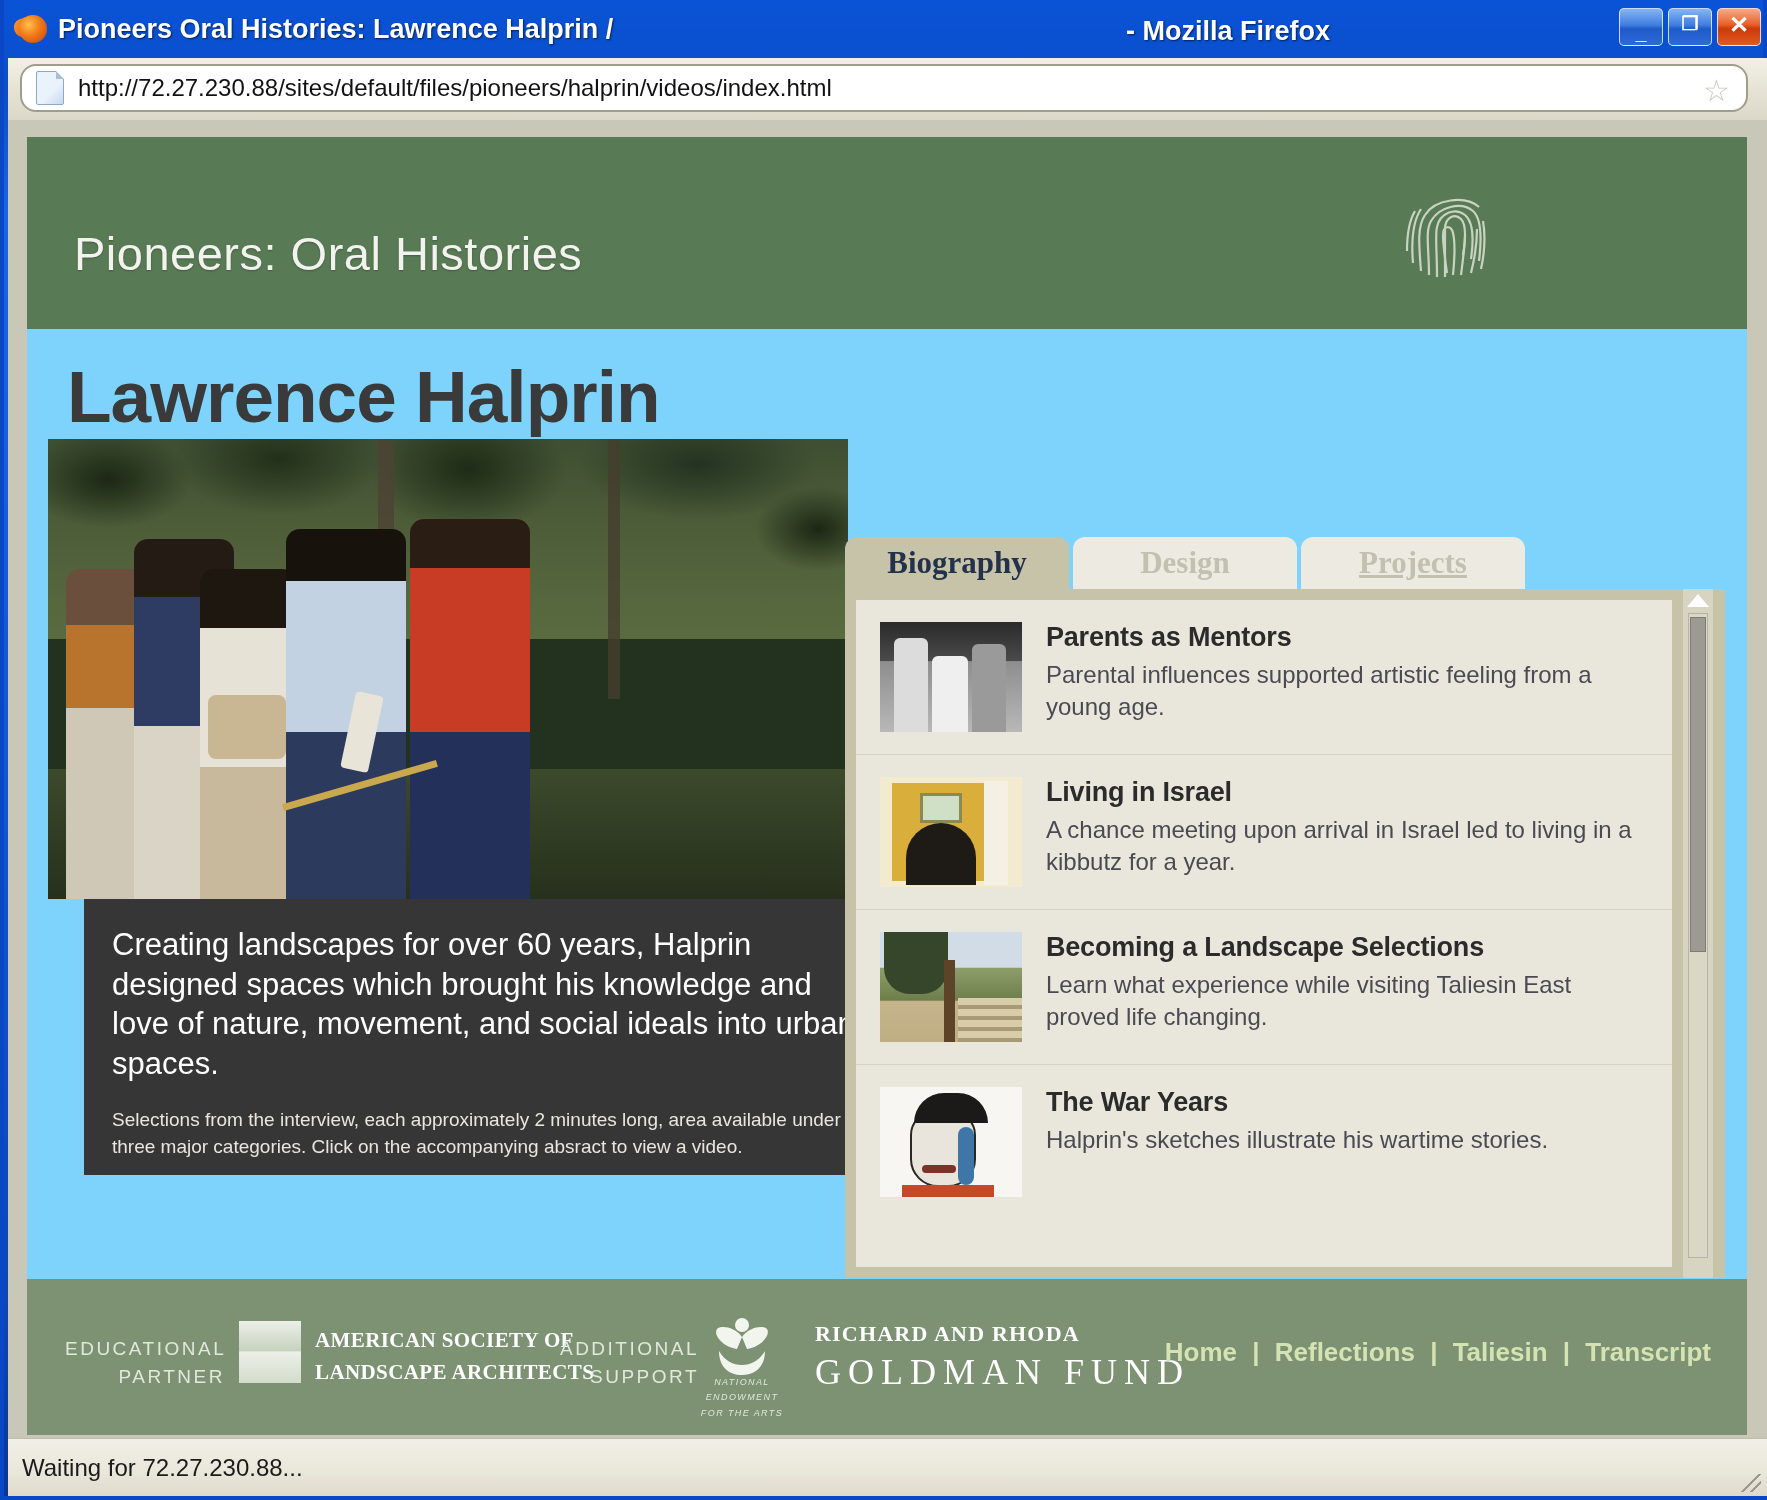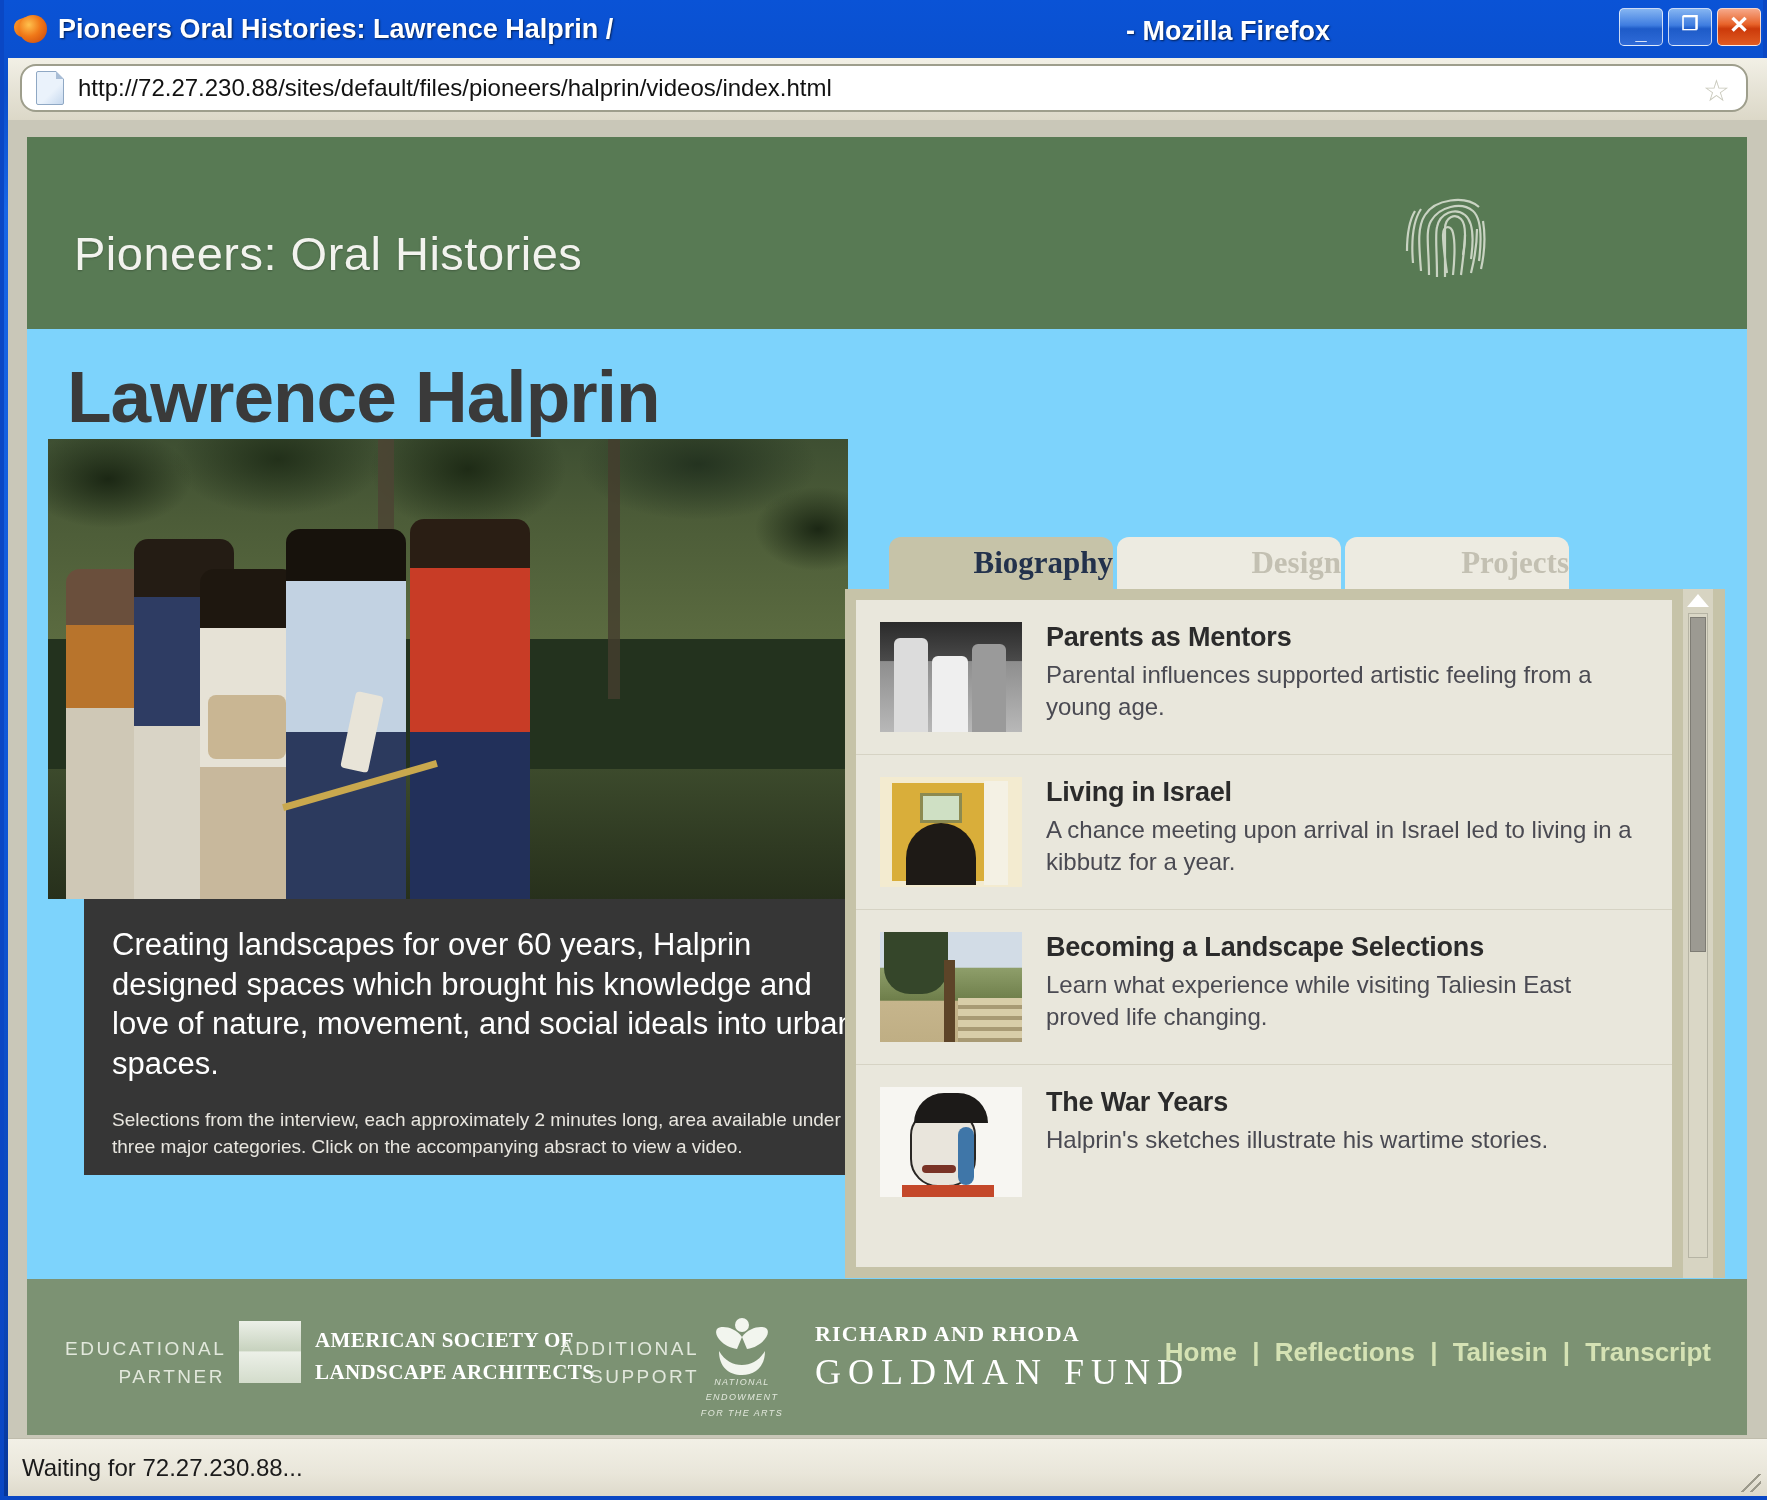"Biography" .tab { justify-content: flex-end -> center; margin-left: 44px -> none }
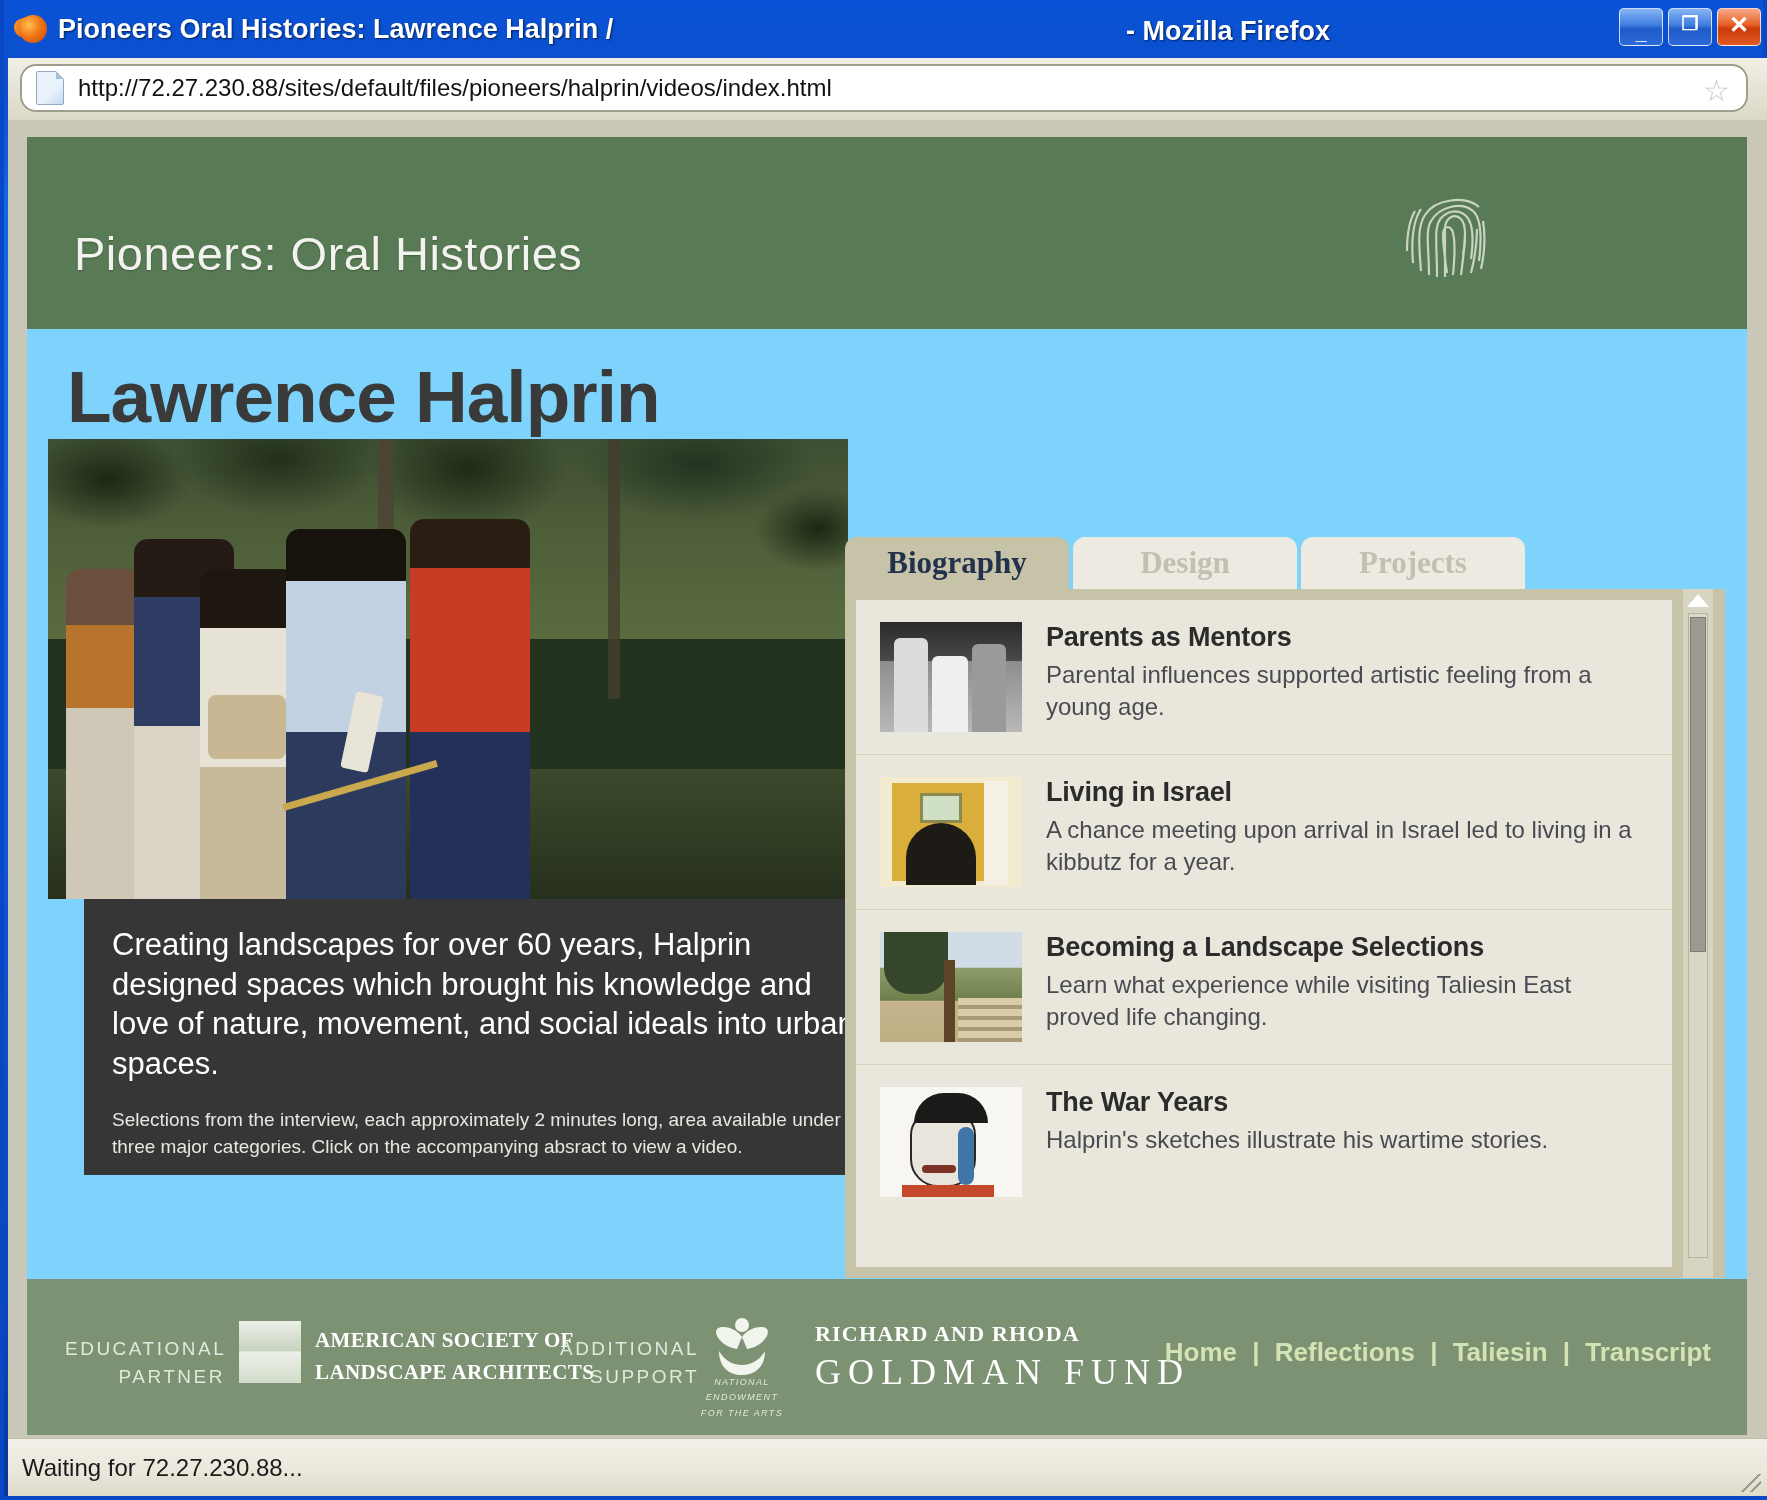"Projects" #tab2 { text-decoration: none -> underline }
